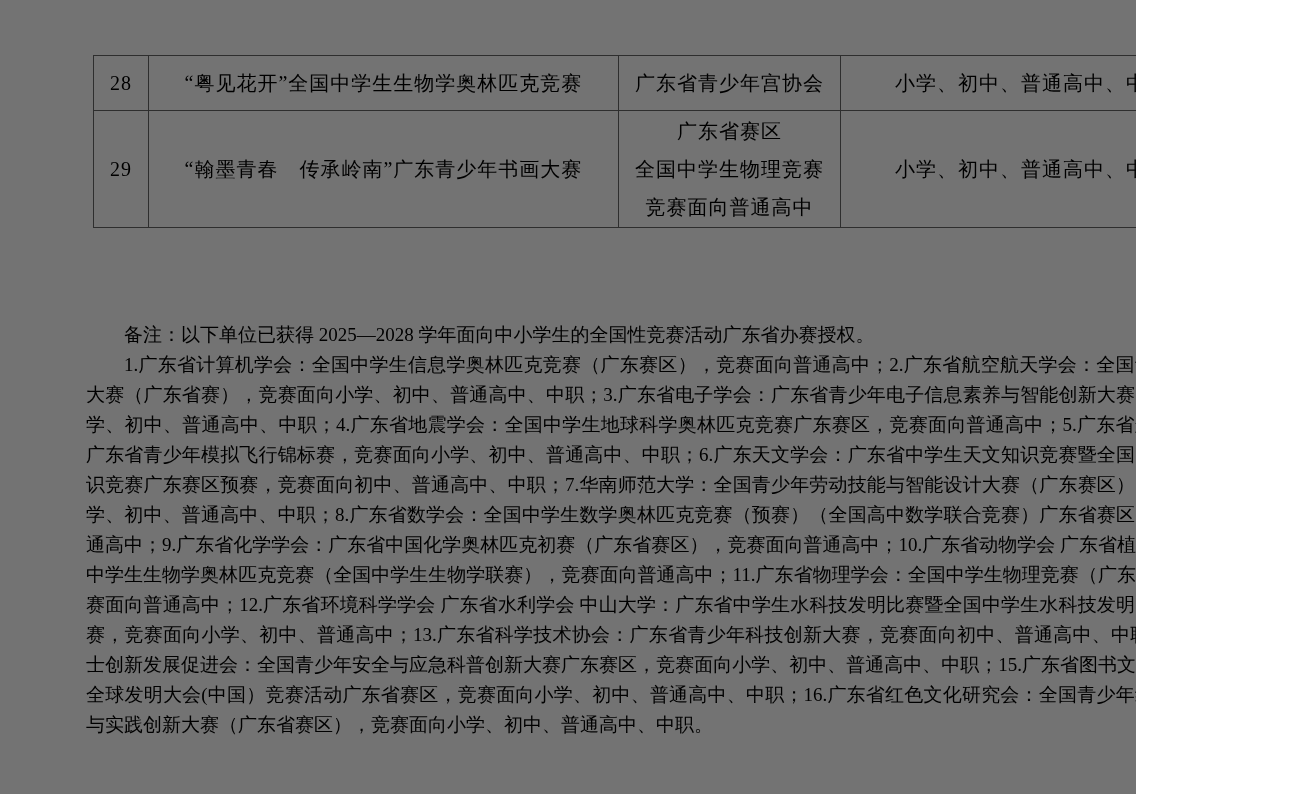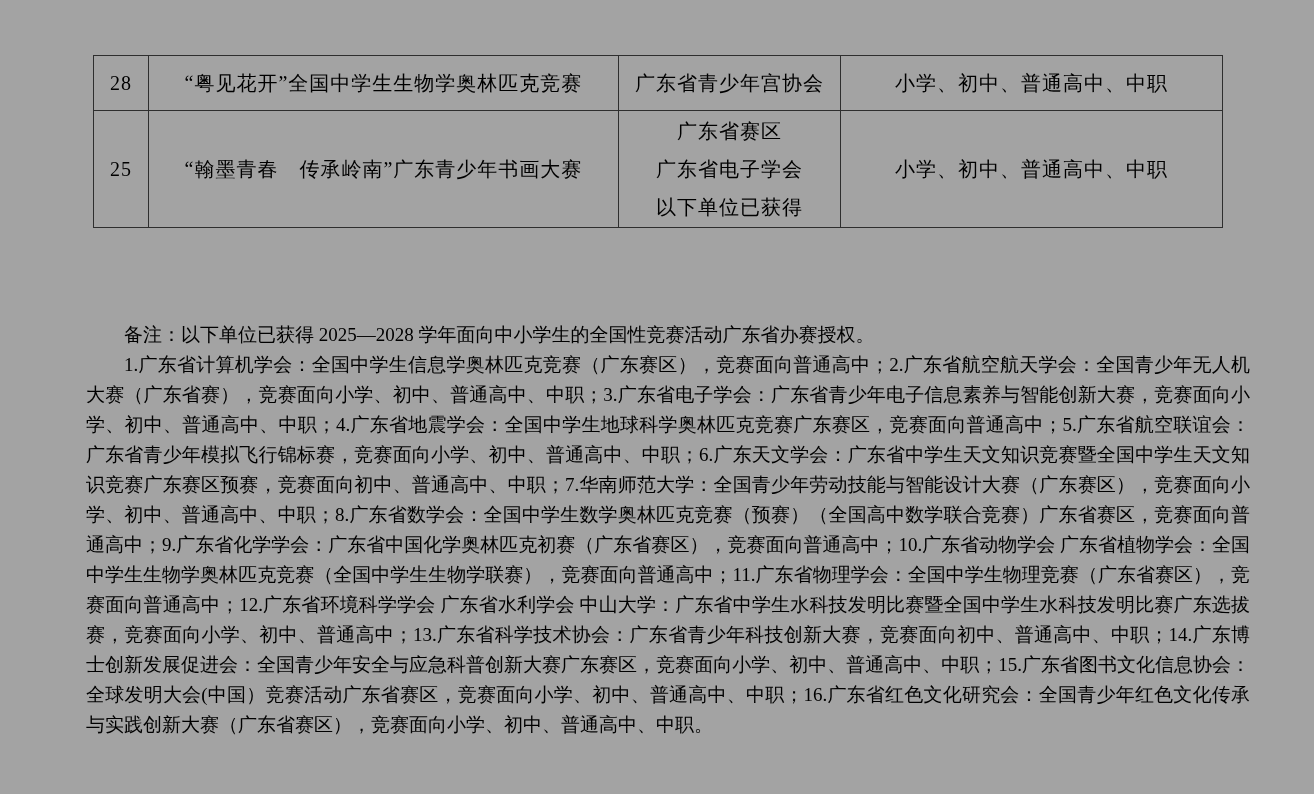"28" .page { background: #a3a3a3 -> #737373; width: 1314px -> 1136px }
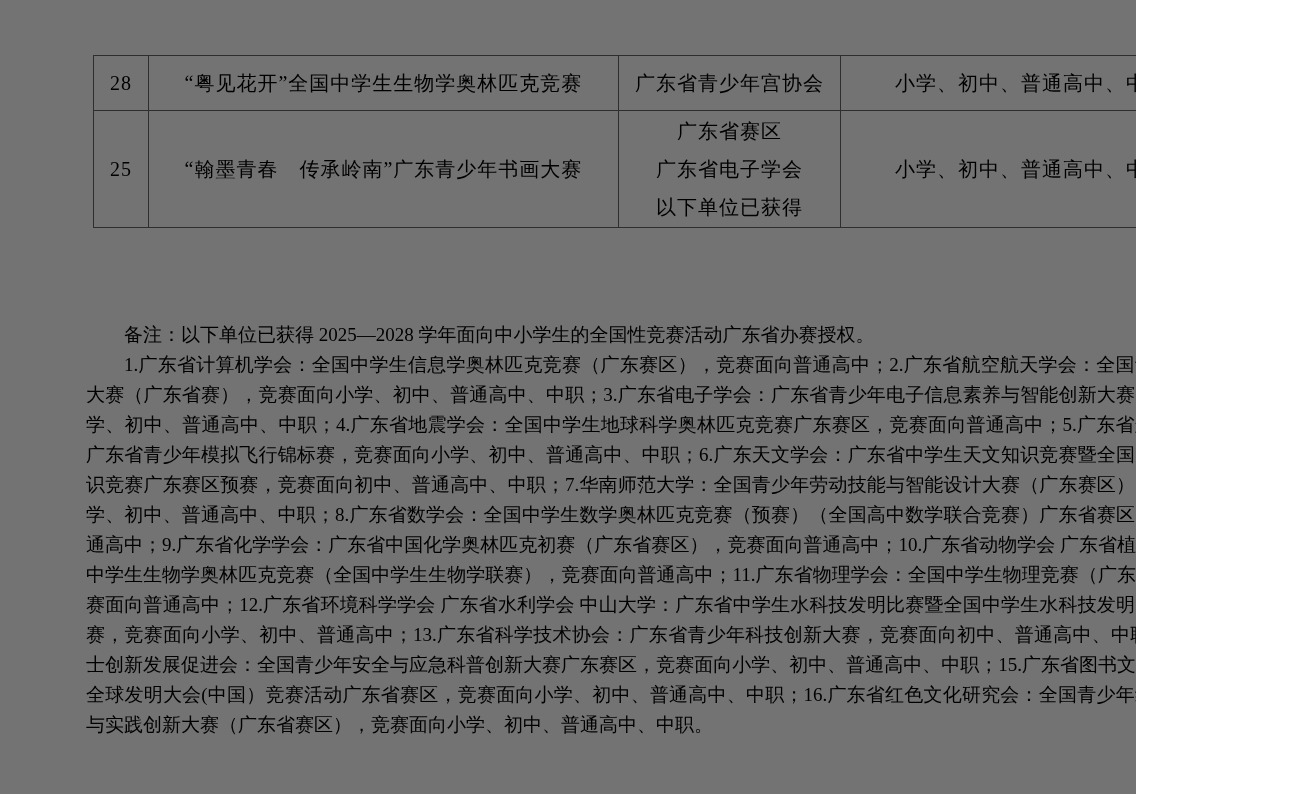"25" td.c-no { text: 25 -> 29 }
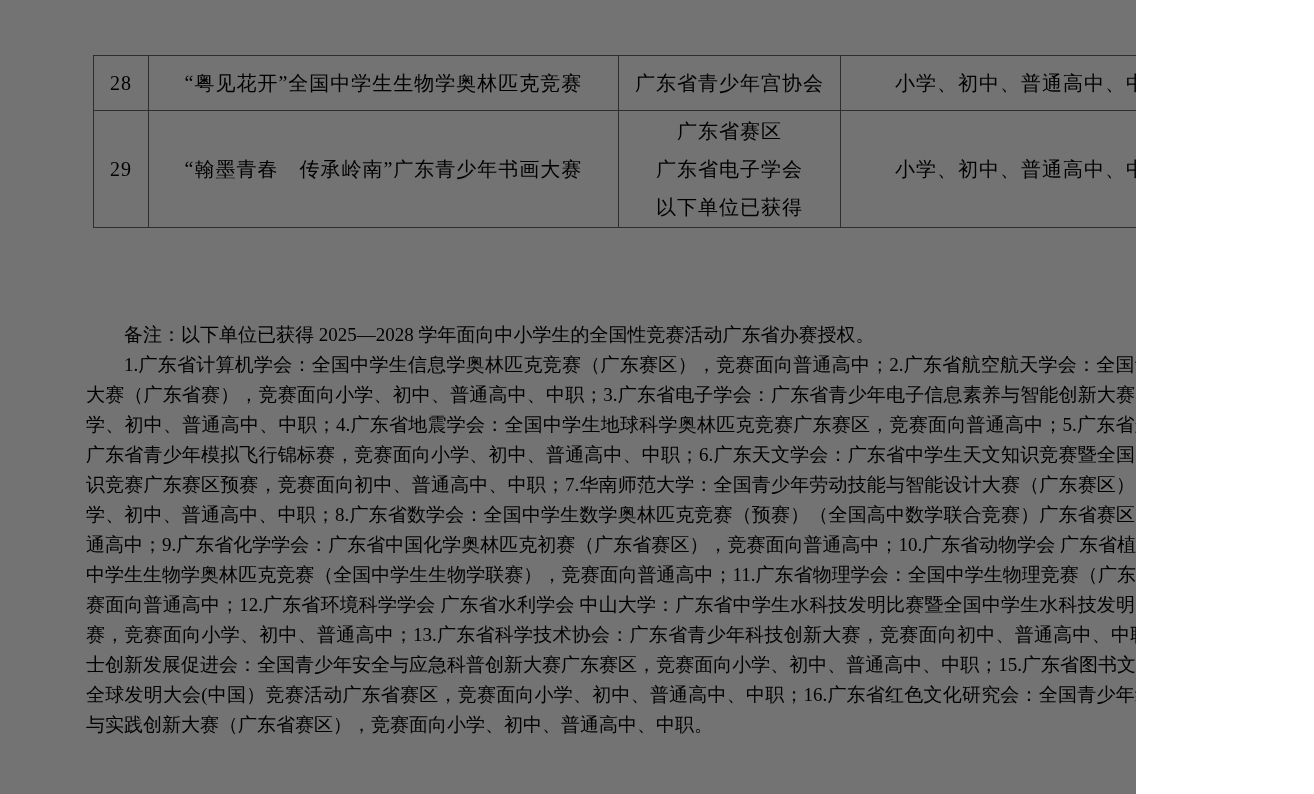"广东省电子学会" div.org-line { text: 广东省电子学会 -> 全国中学生物理竞赛 }
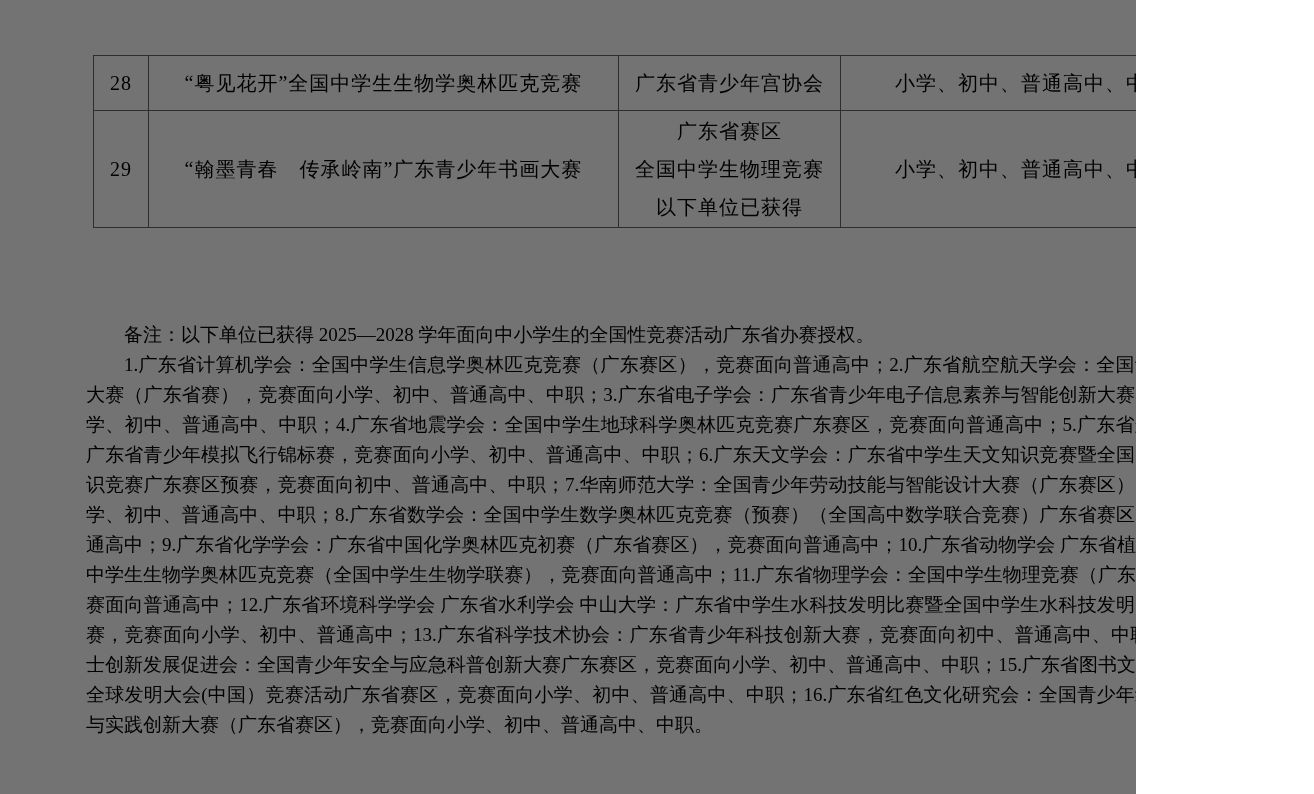"以下单位已获得" div.org-line { text: 以下单位已获得 -> 竞赛面向普通高中 }
